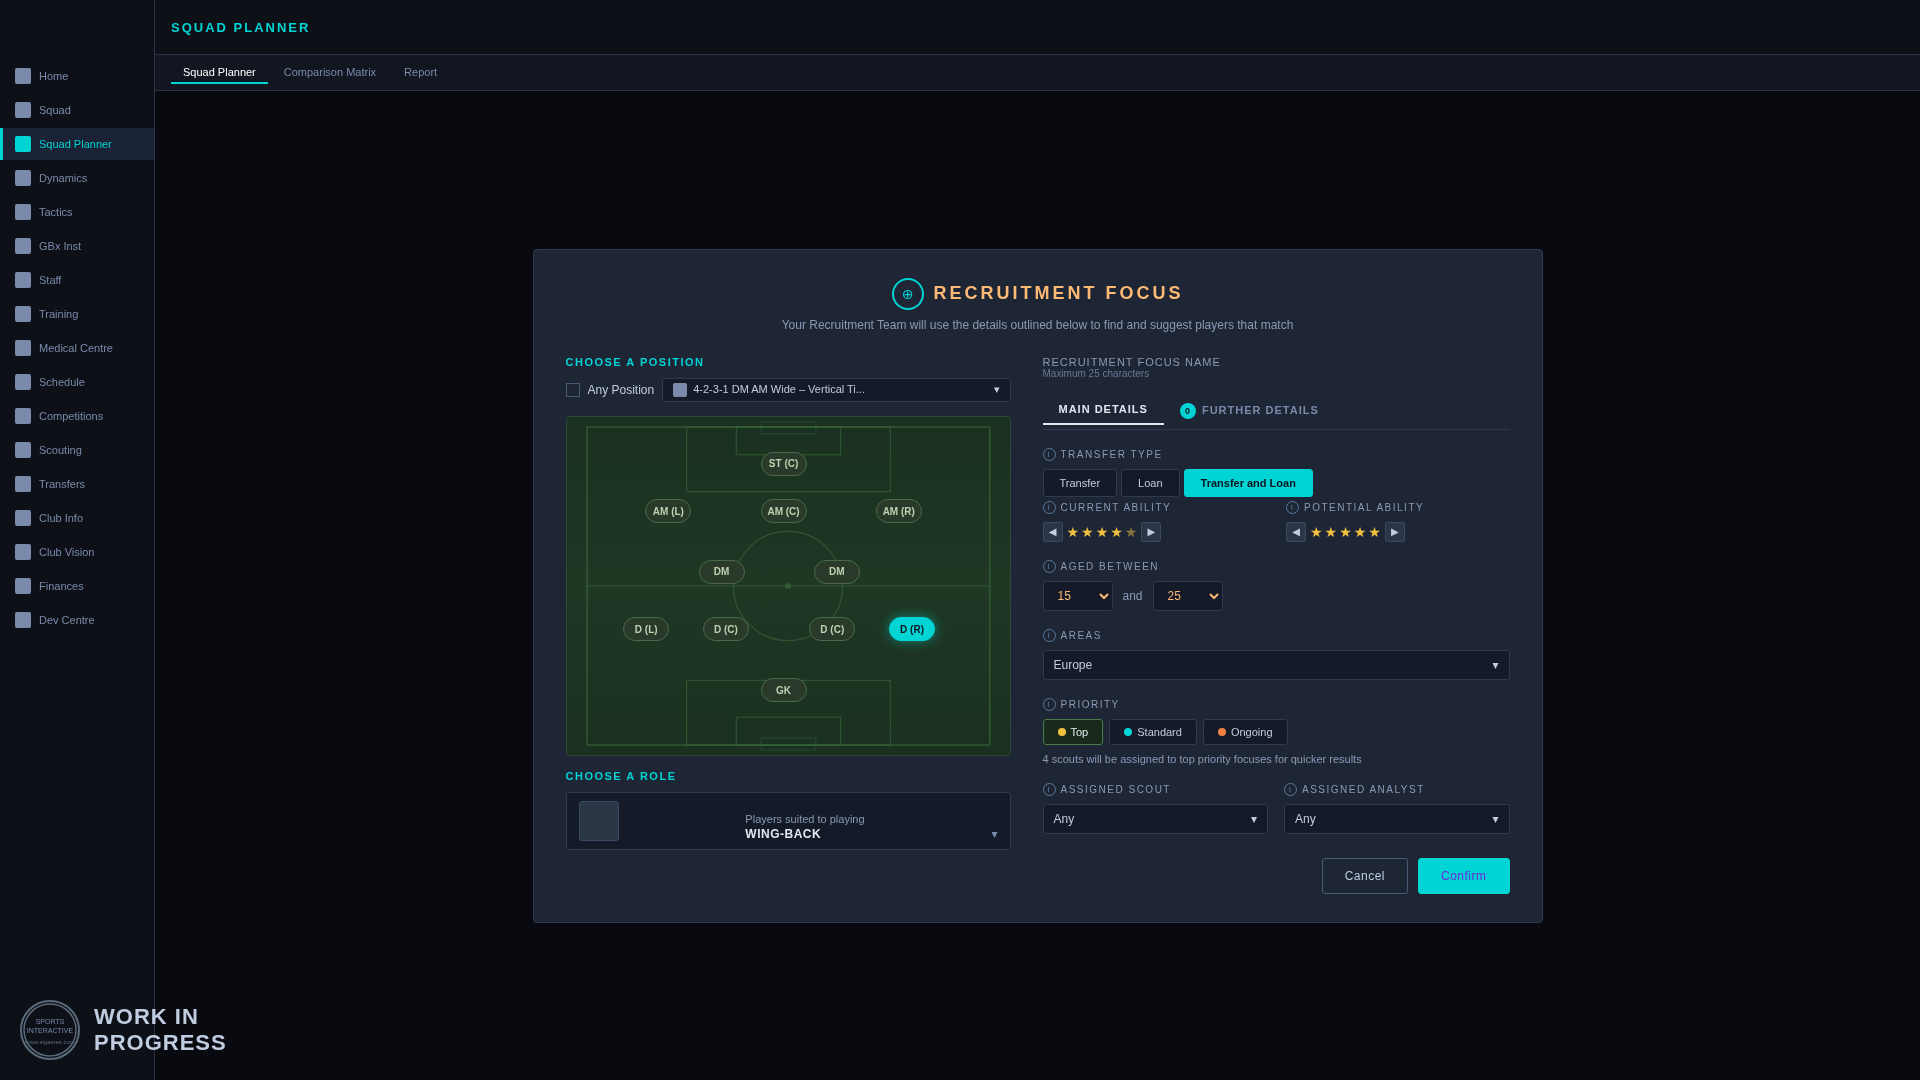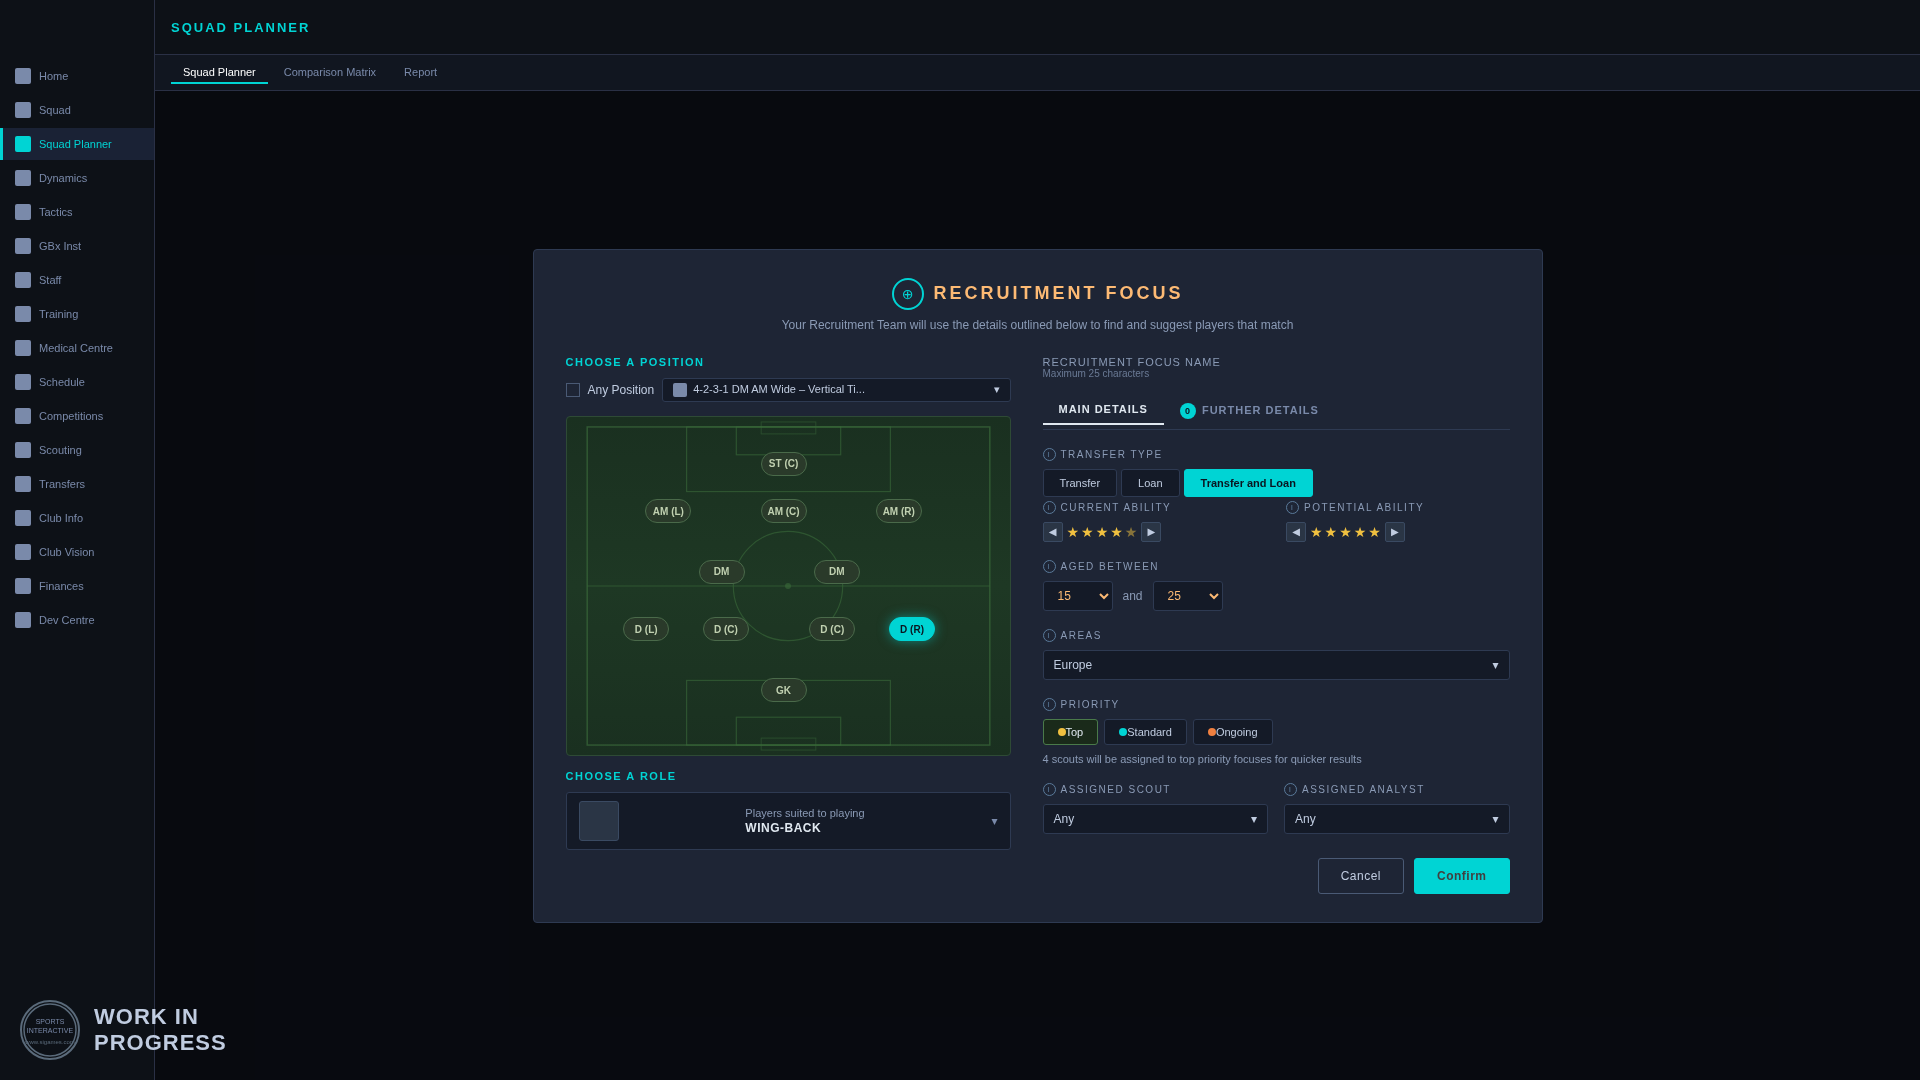"Top" .priority-btn { gap: none -> 5px }
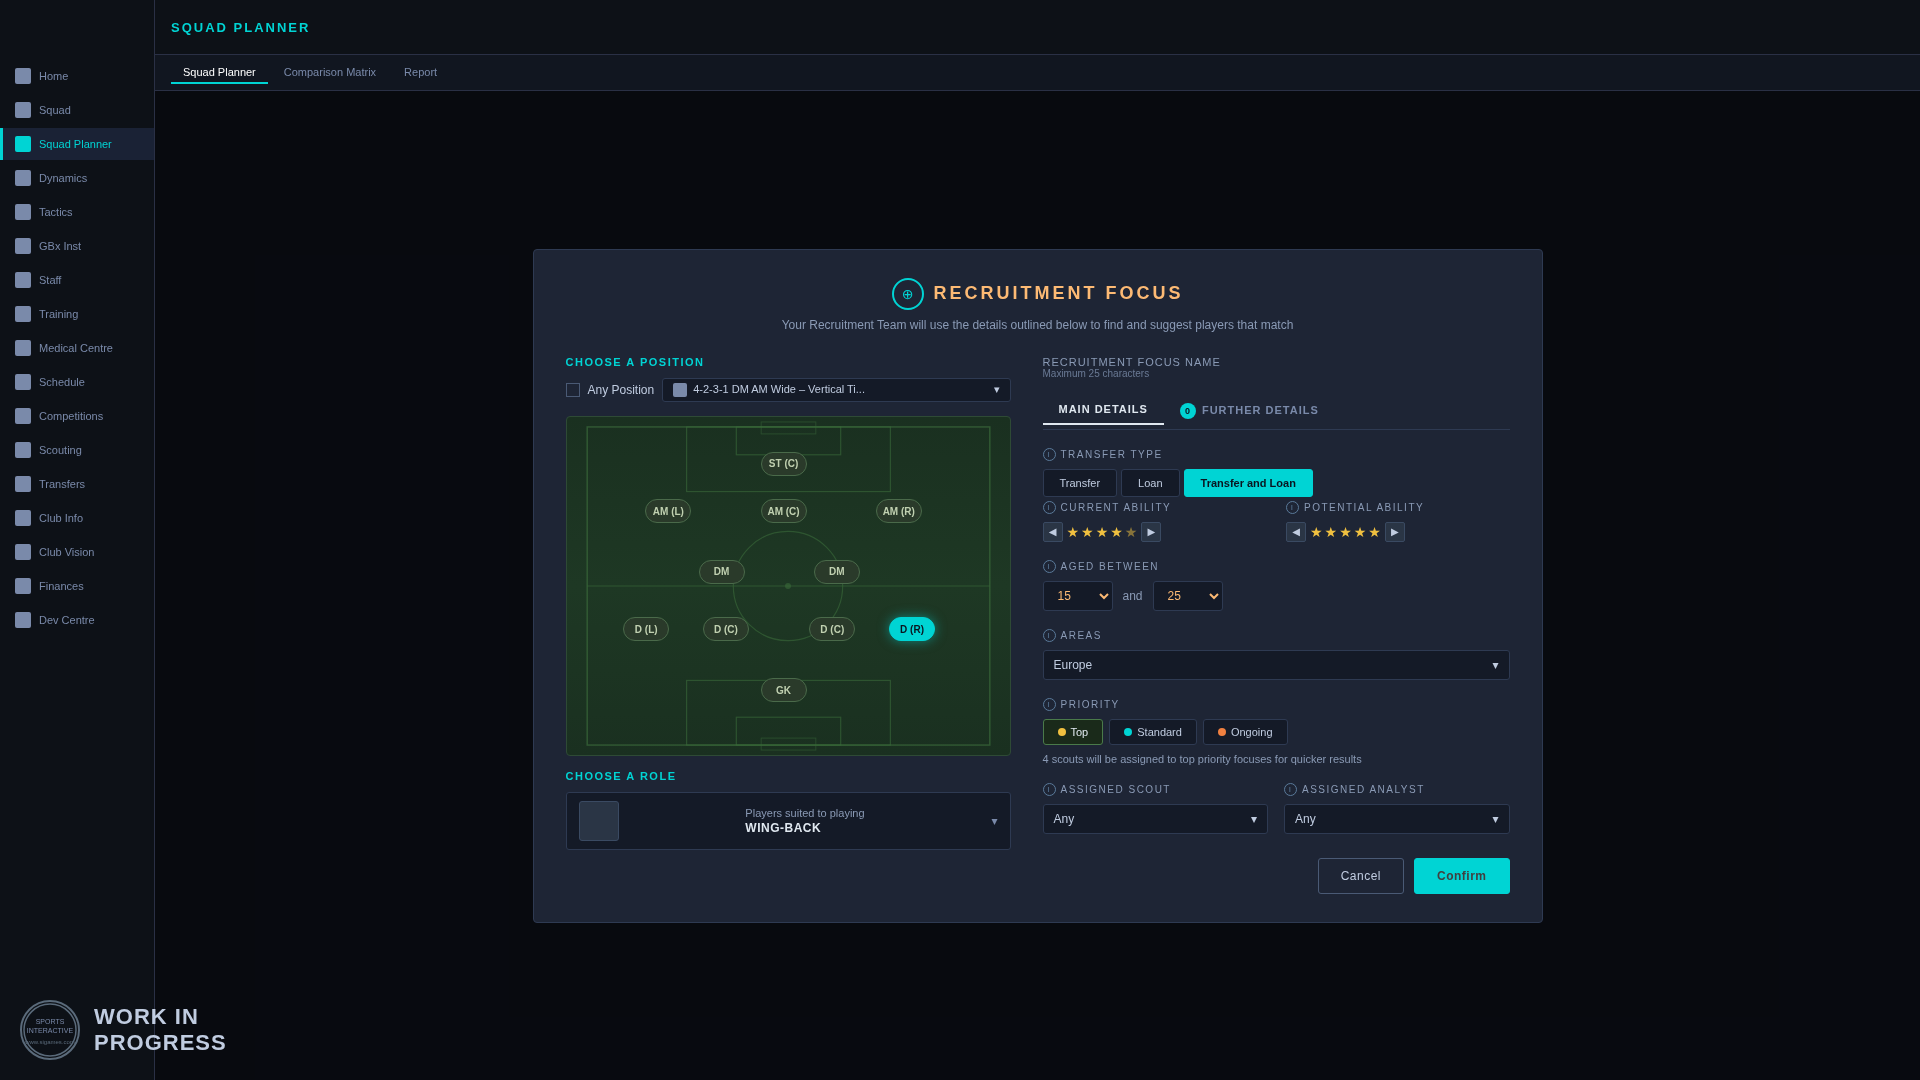"Players suited to playing" .role-dropdown { align-items: center -> flex-end }
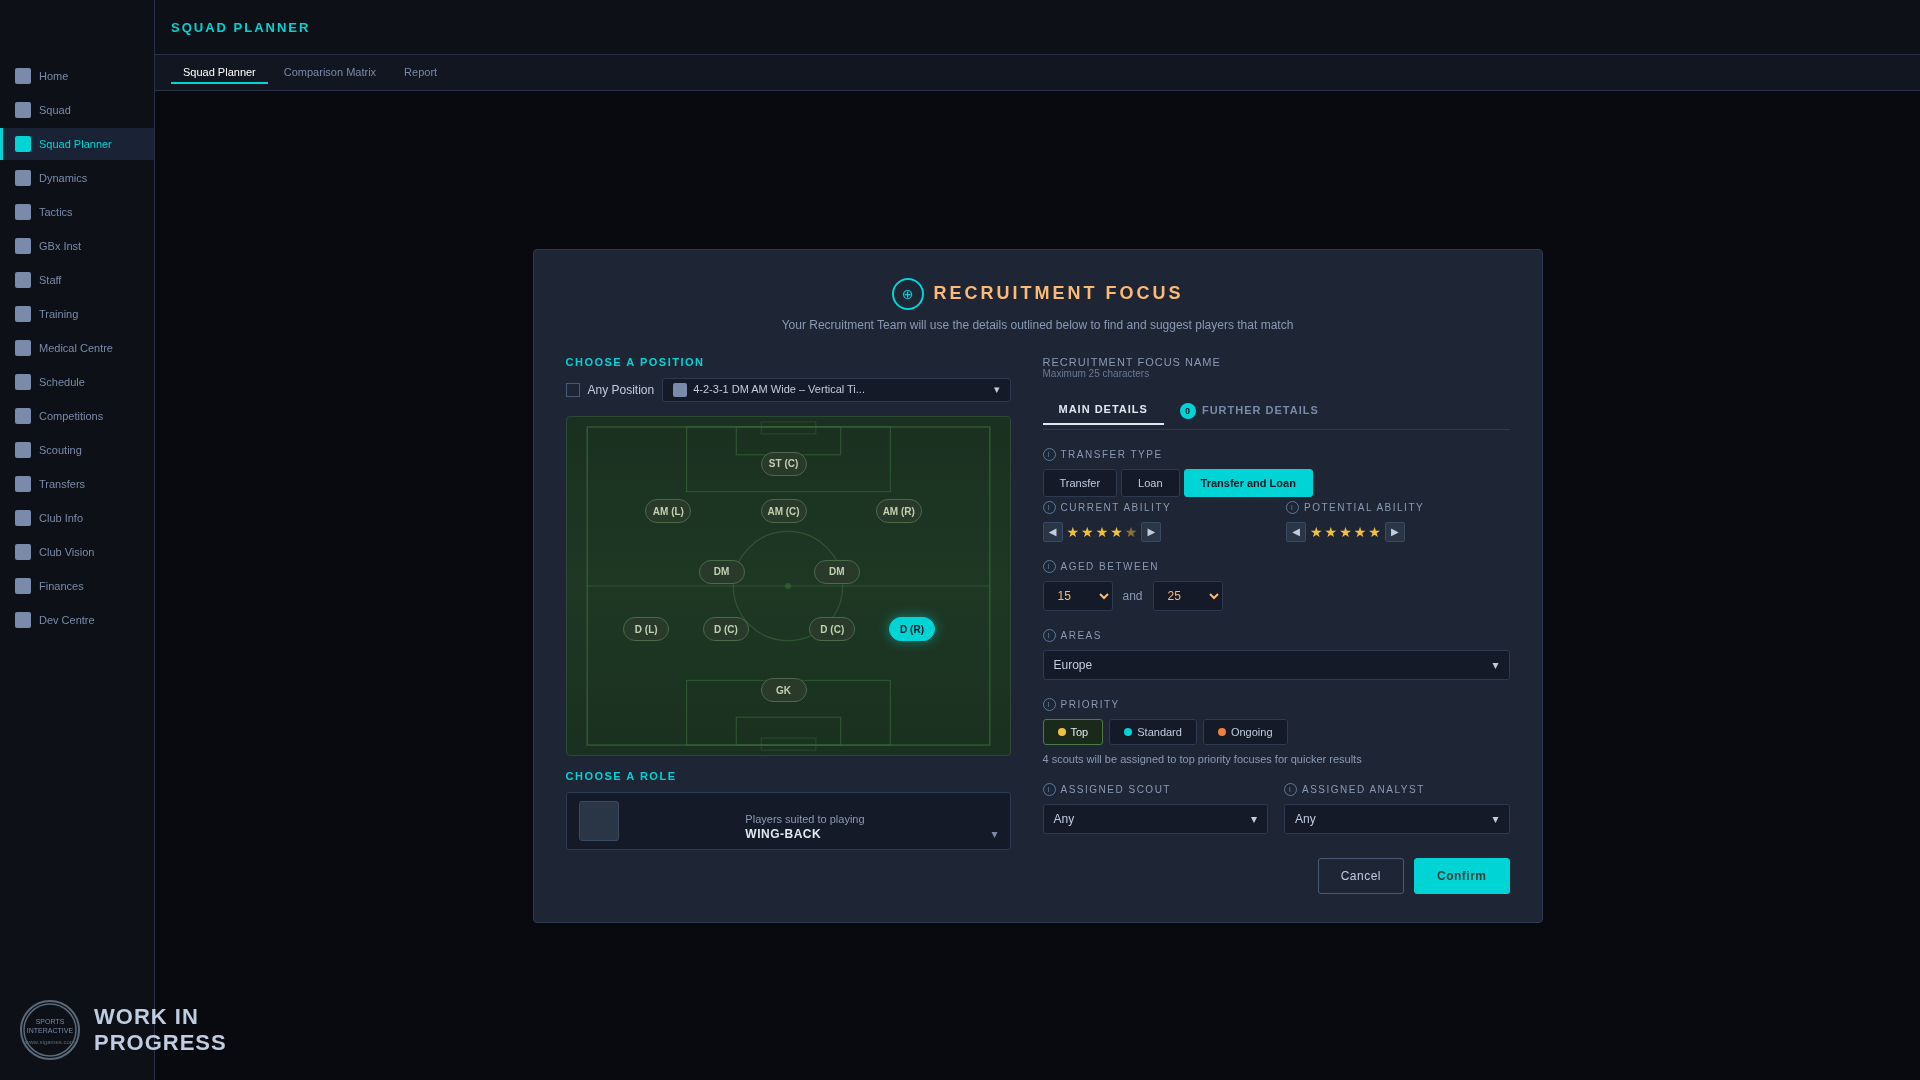"Confirm" .btn-confirm { color: #404040 -> #6d28d9; font-weight: bold -> normal }
